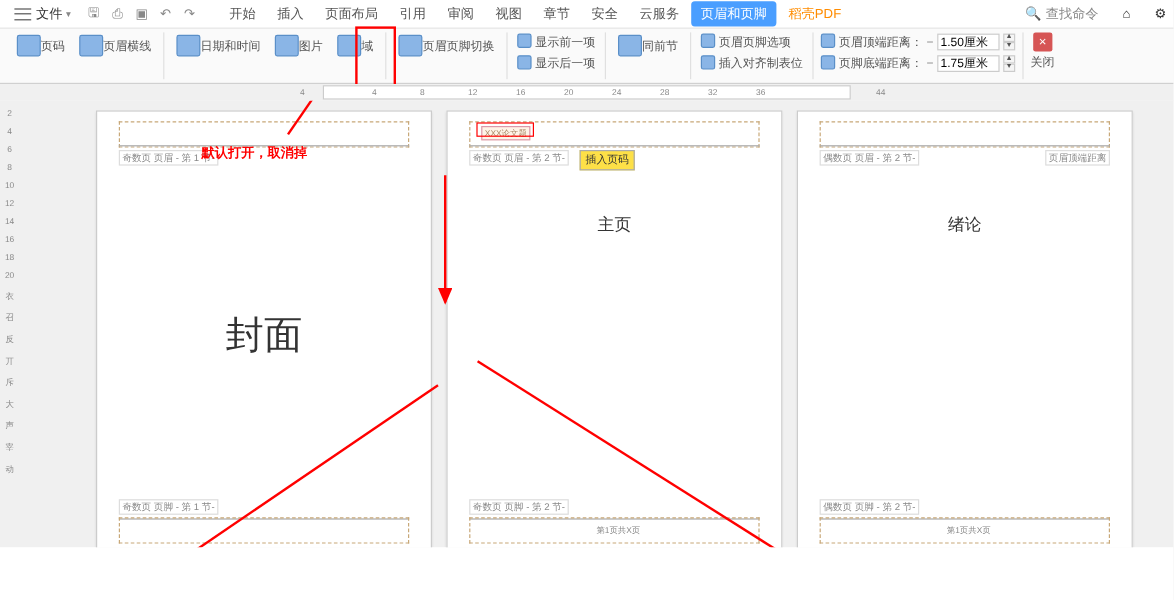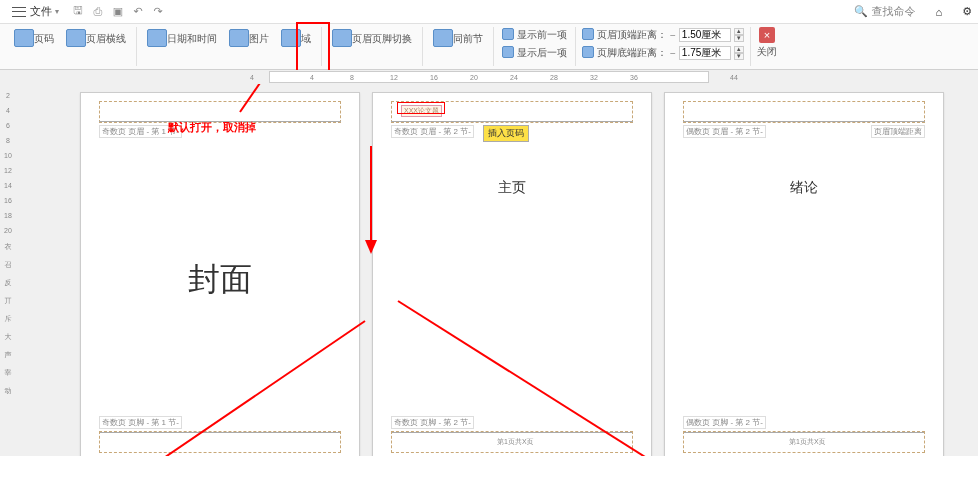"开始" div.tabs { html: none -> <div> <div>开始</div> <div>插入</div> <div>页面布局</div> <div>引用</div> <div>审阅</div> <div>视图</div> <div>章节</div> <div>安全</div> <div>云服务</div> <div>页眉和页脚</div> <div>稻壳PDF</div> </div> }
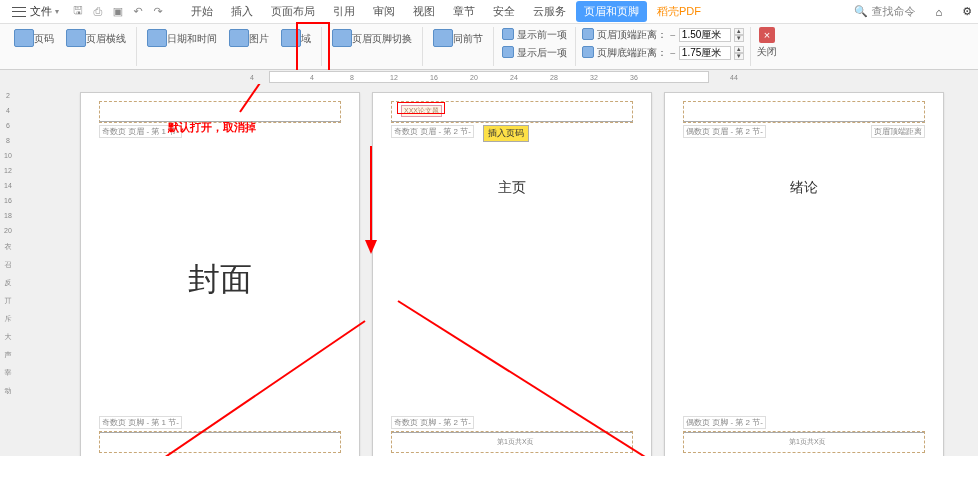"同前节" div.rgroup { order: before "显示前一项" -> after "显示前一项" }
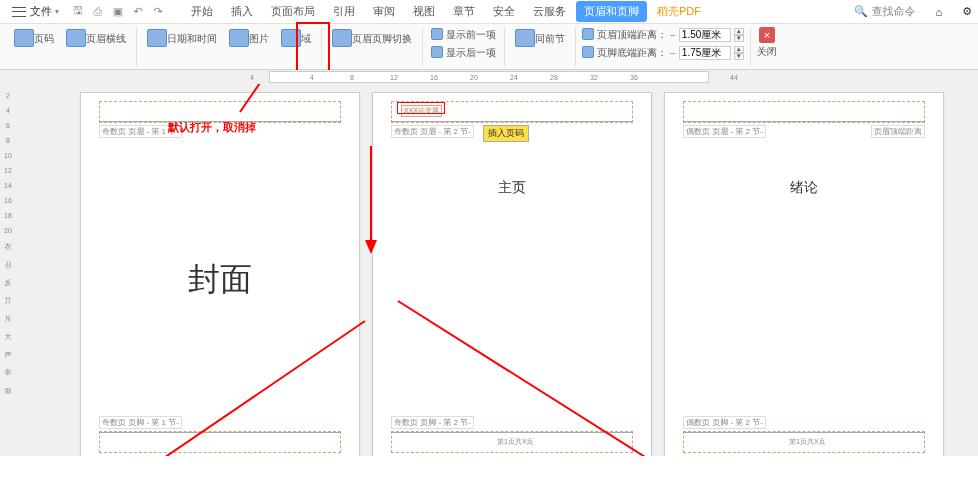"页眉页脚选项" div.rgroup { html: none -> <div> <div> <div> <div></div> <span>页眉页脚选项</span> </div> <div> <div></div> <span>插入对齐制表位</span> </div> </div> </div> }
